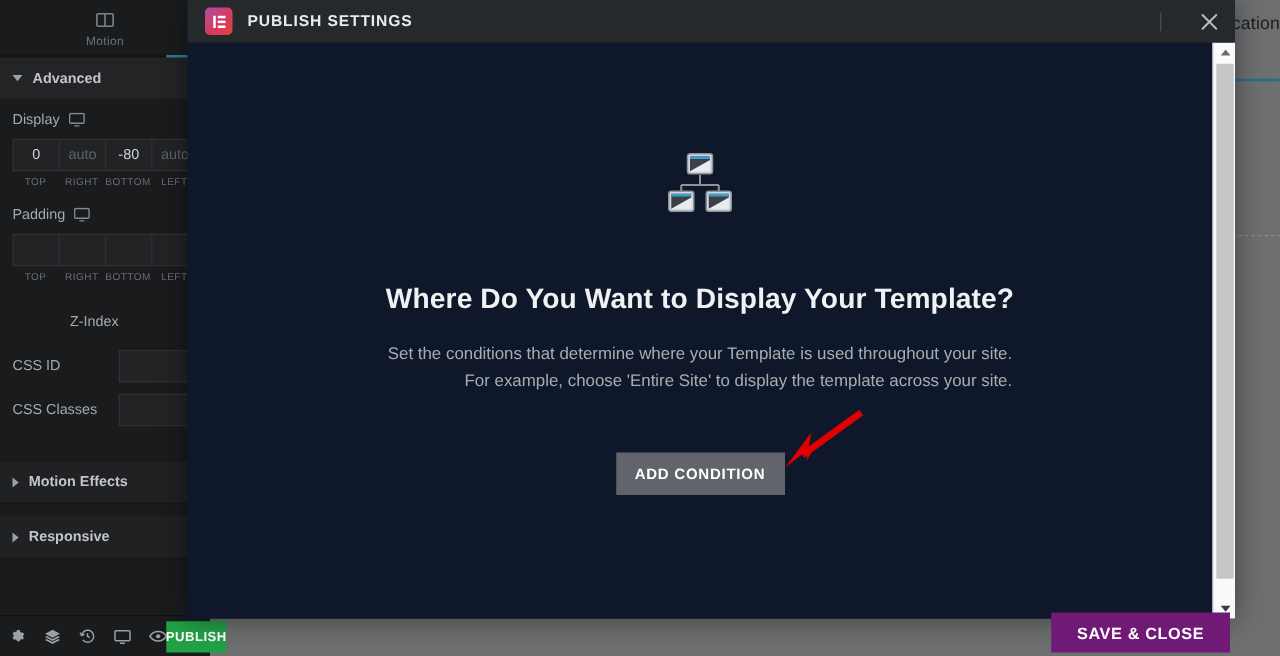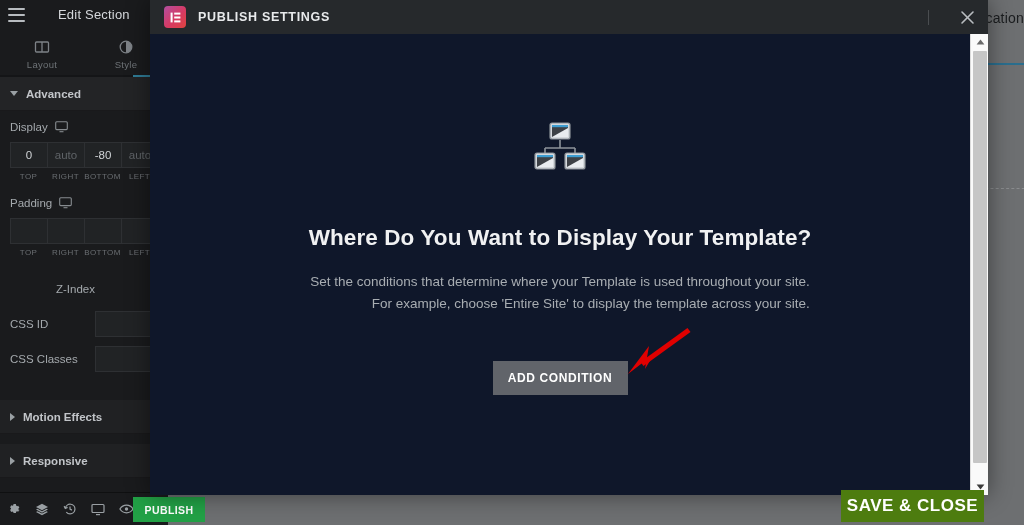"Edit Section" div.panel-header { html: <div> <div> <i></i> <i></i> <i></i> </div> <div>Edit Section</div> </div> -> none }
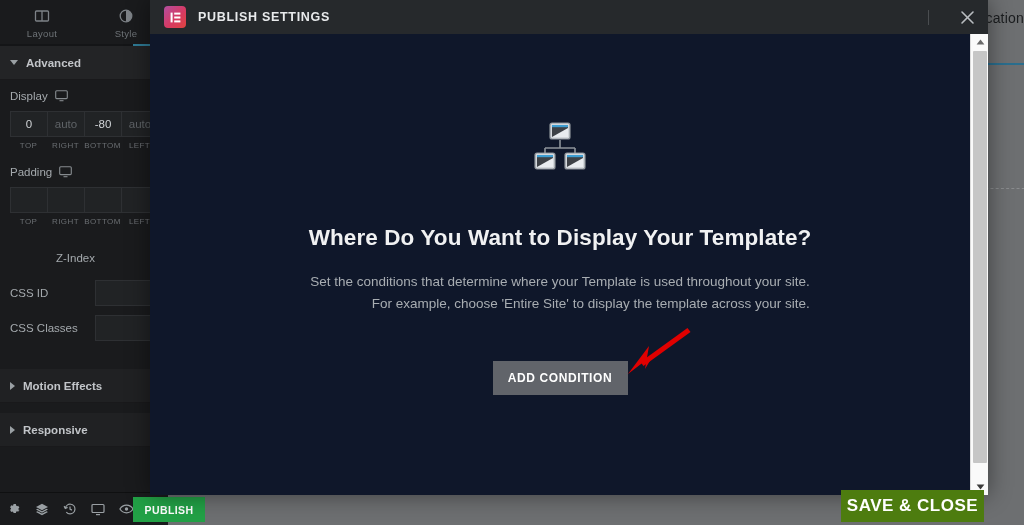"Layout" span { text: Layout -> Motion }
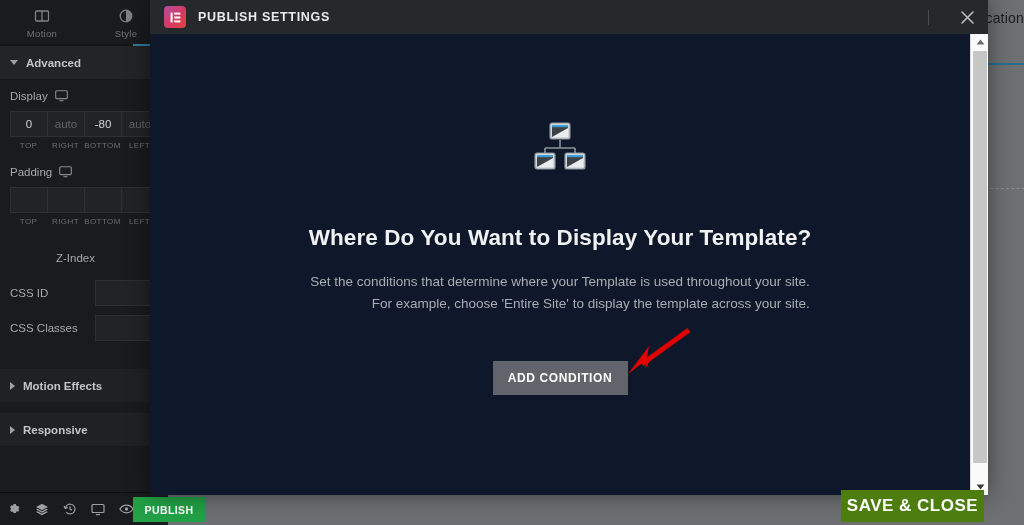"Style" div.panel-tab { html: <div> <span> <svg> <circle></circle> <path></path> </svg> </span> <span>Style</span> </div> -> none }
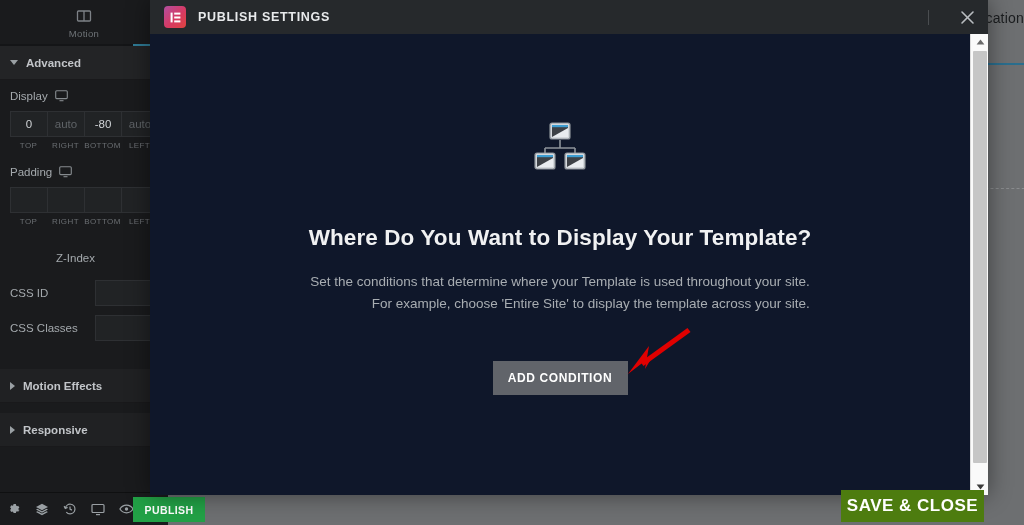"PUBLISH" .publish-btn { width: 72px -> 48px }
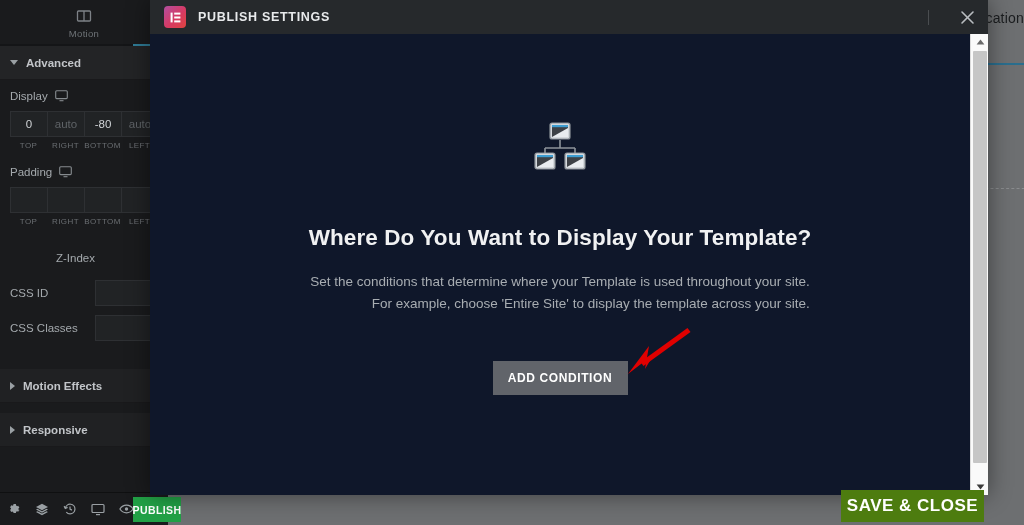"SAVE & CLOSE" .save-close { background: #4d7c0f -> #701a75; font-size: 17px -> 13px }
